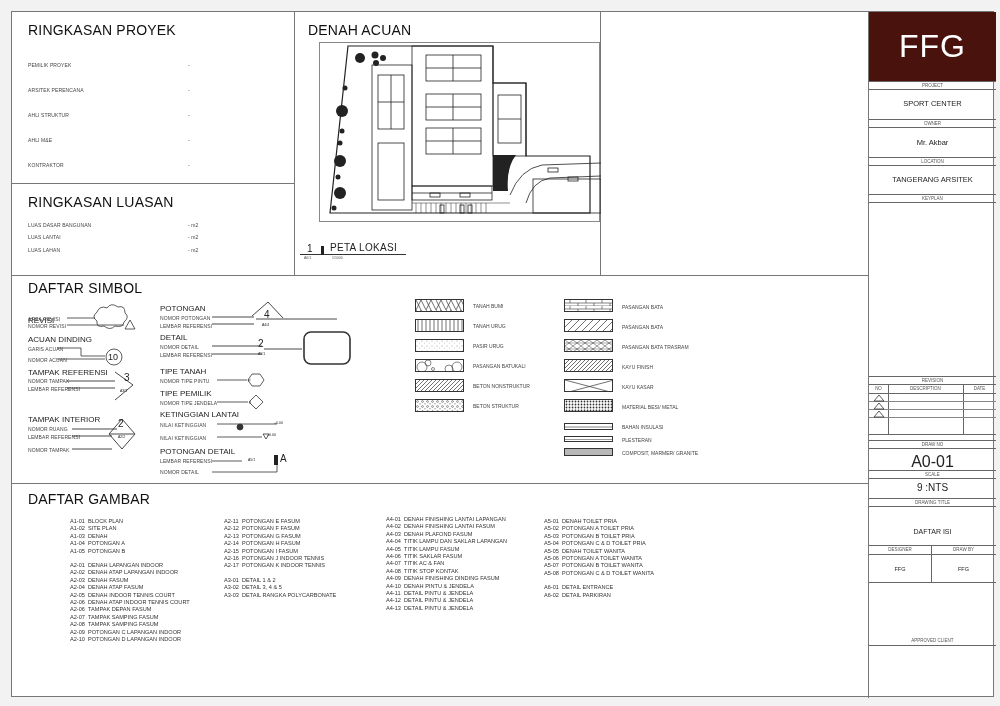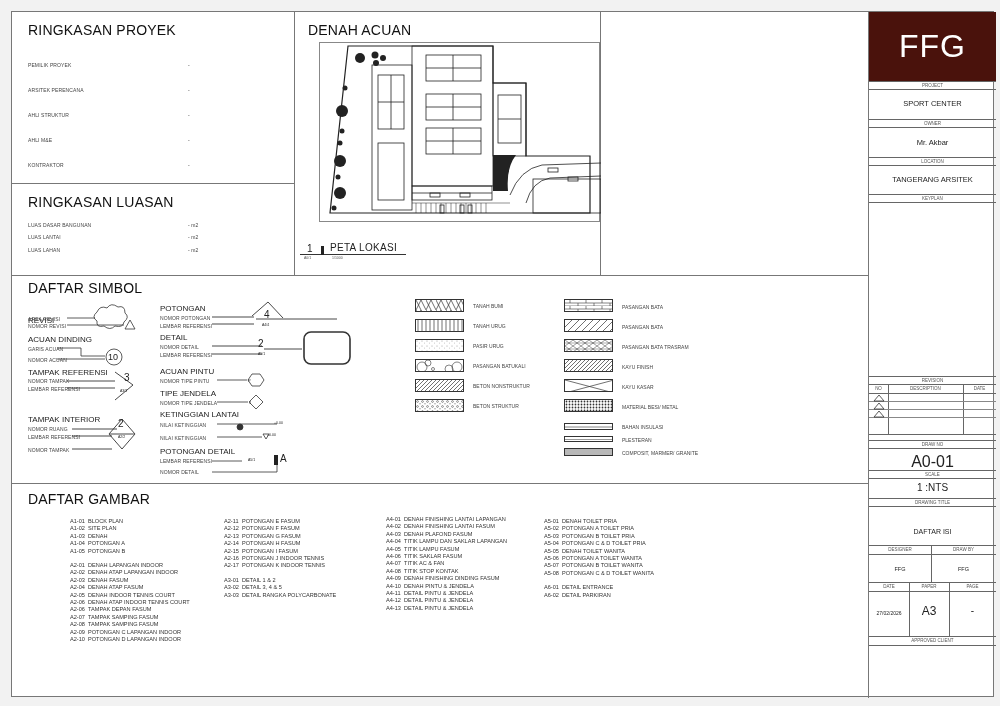"ACUAN PINTU" div.abs { text: ACUAN PINTU -> TIPE TANAH }
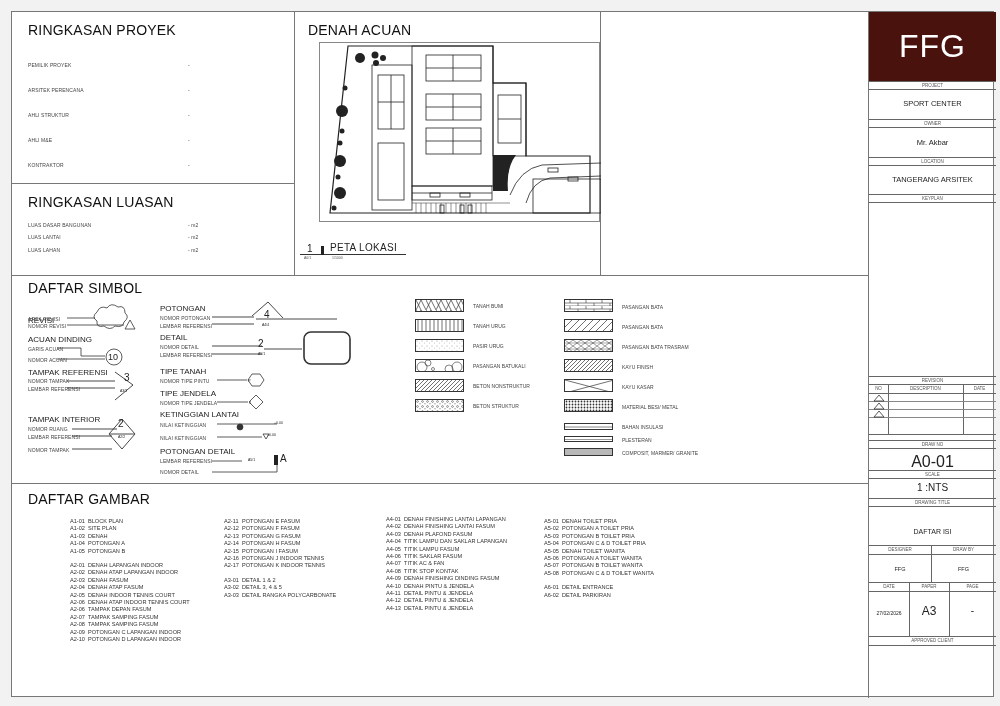"TIPE JENDELA" div.abs { text: JENDELA -> PEMILIK }
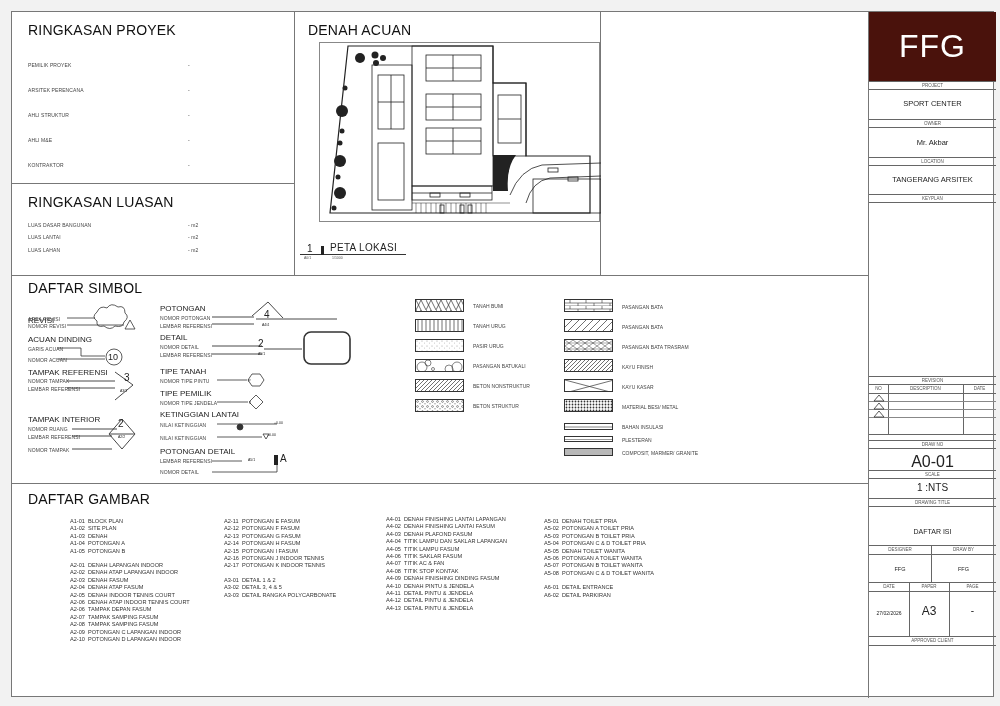"1 :NTS" div.tb-val { text: 1 -> 9 }
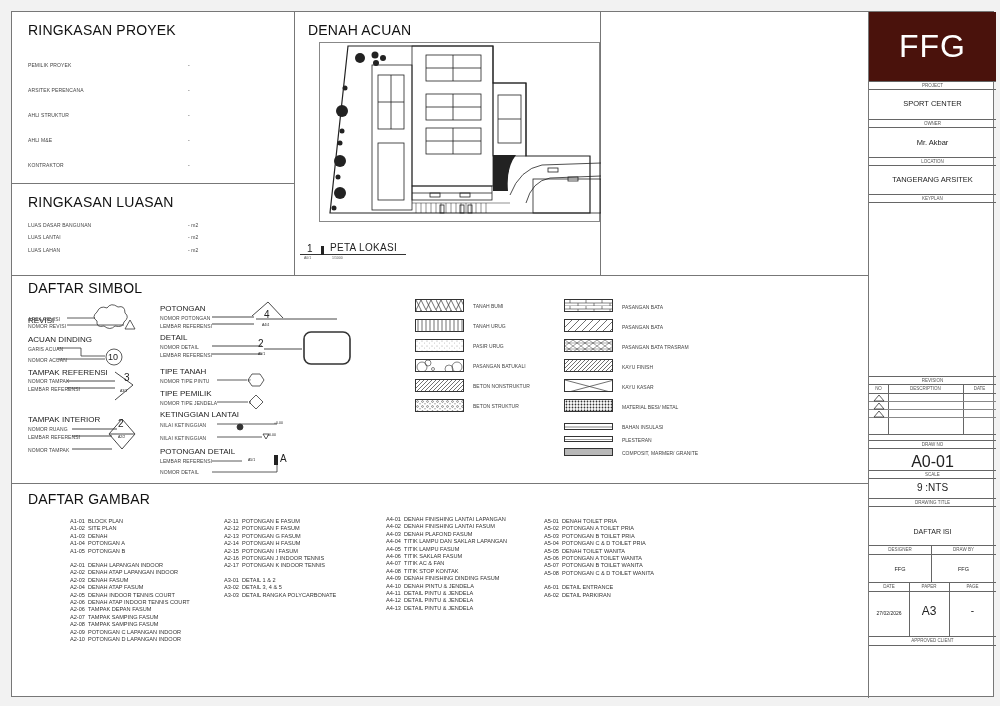"A3" div.abs { html: <div> <div></div> <div></div> <div></div> <div>DATE</div> <div>PAPER</div> <div>PAGE</div> <div>27/02/2026</div> <div>A3</div> <div>-</div> </div> -> none }
